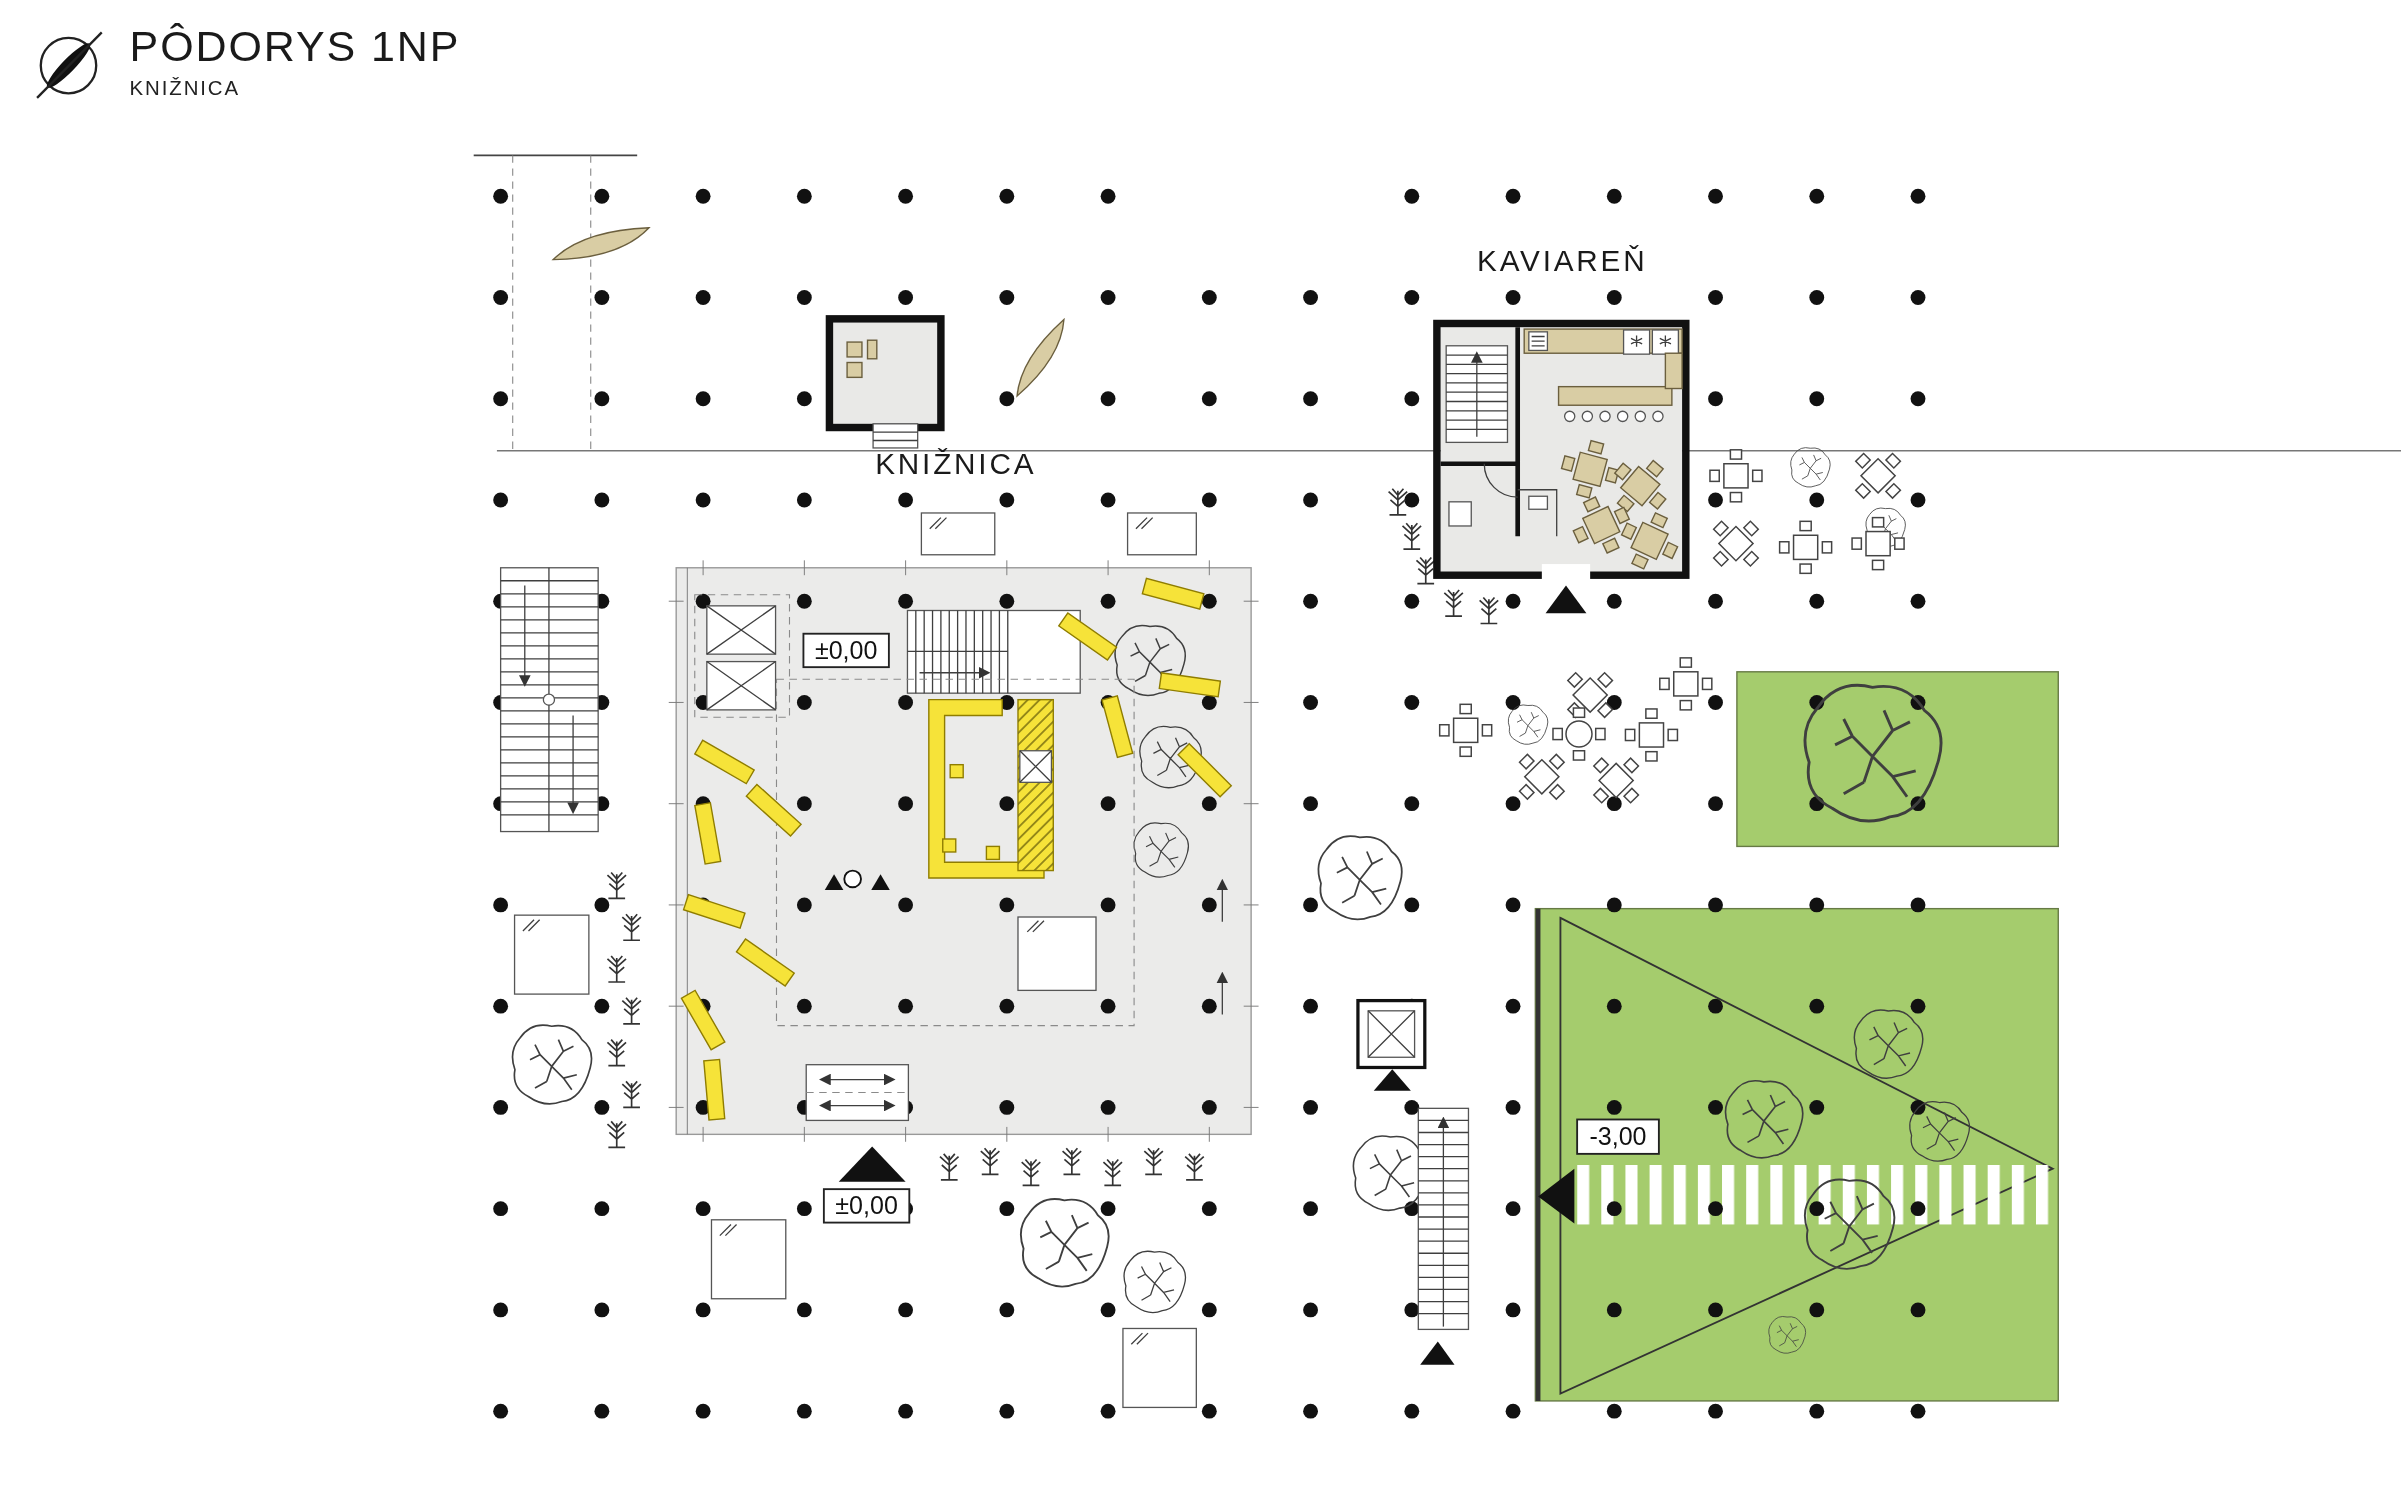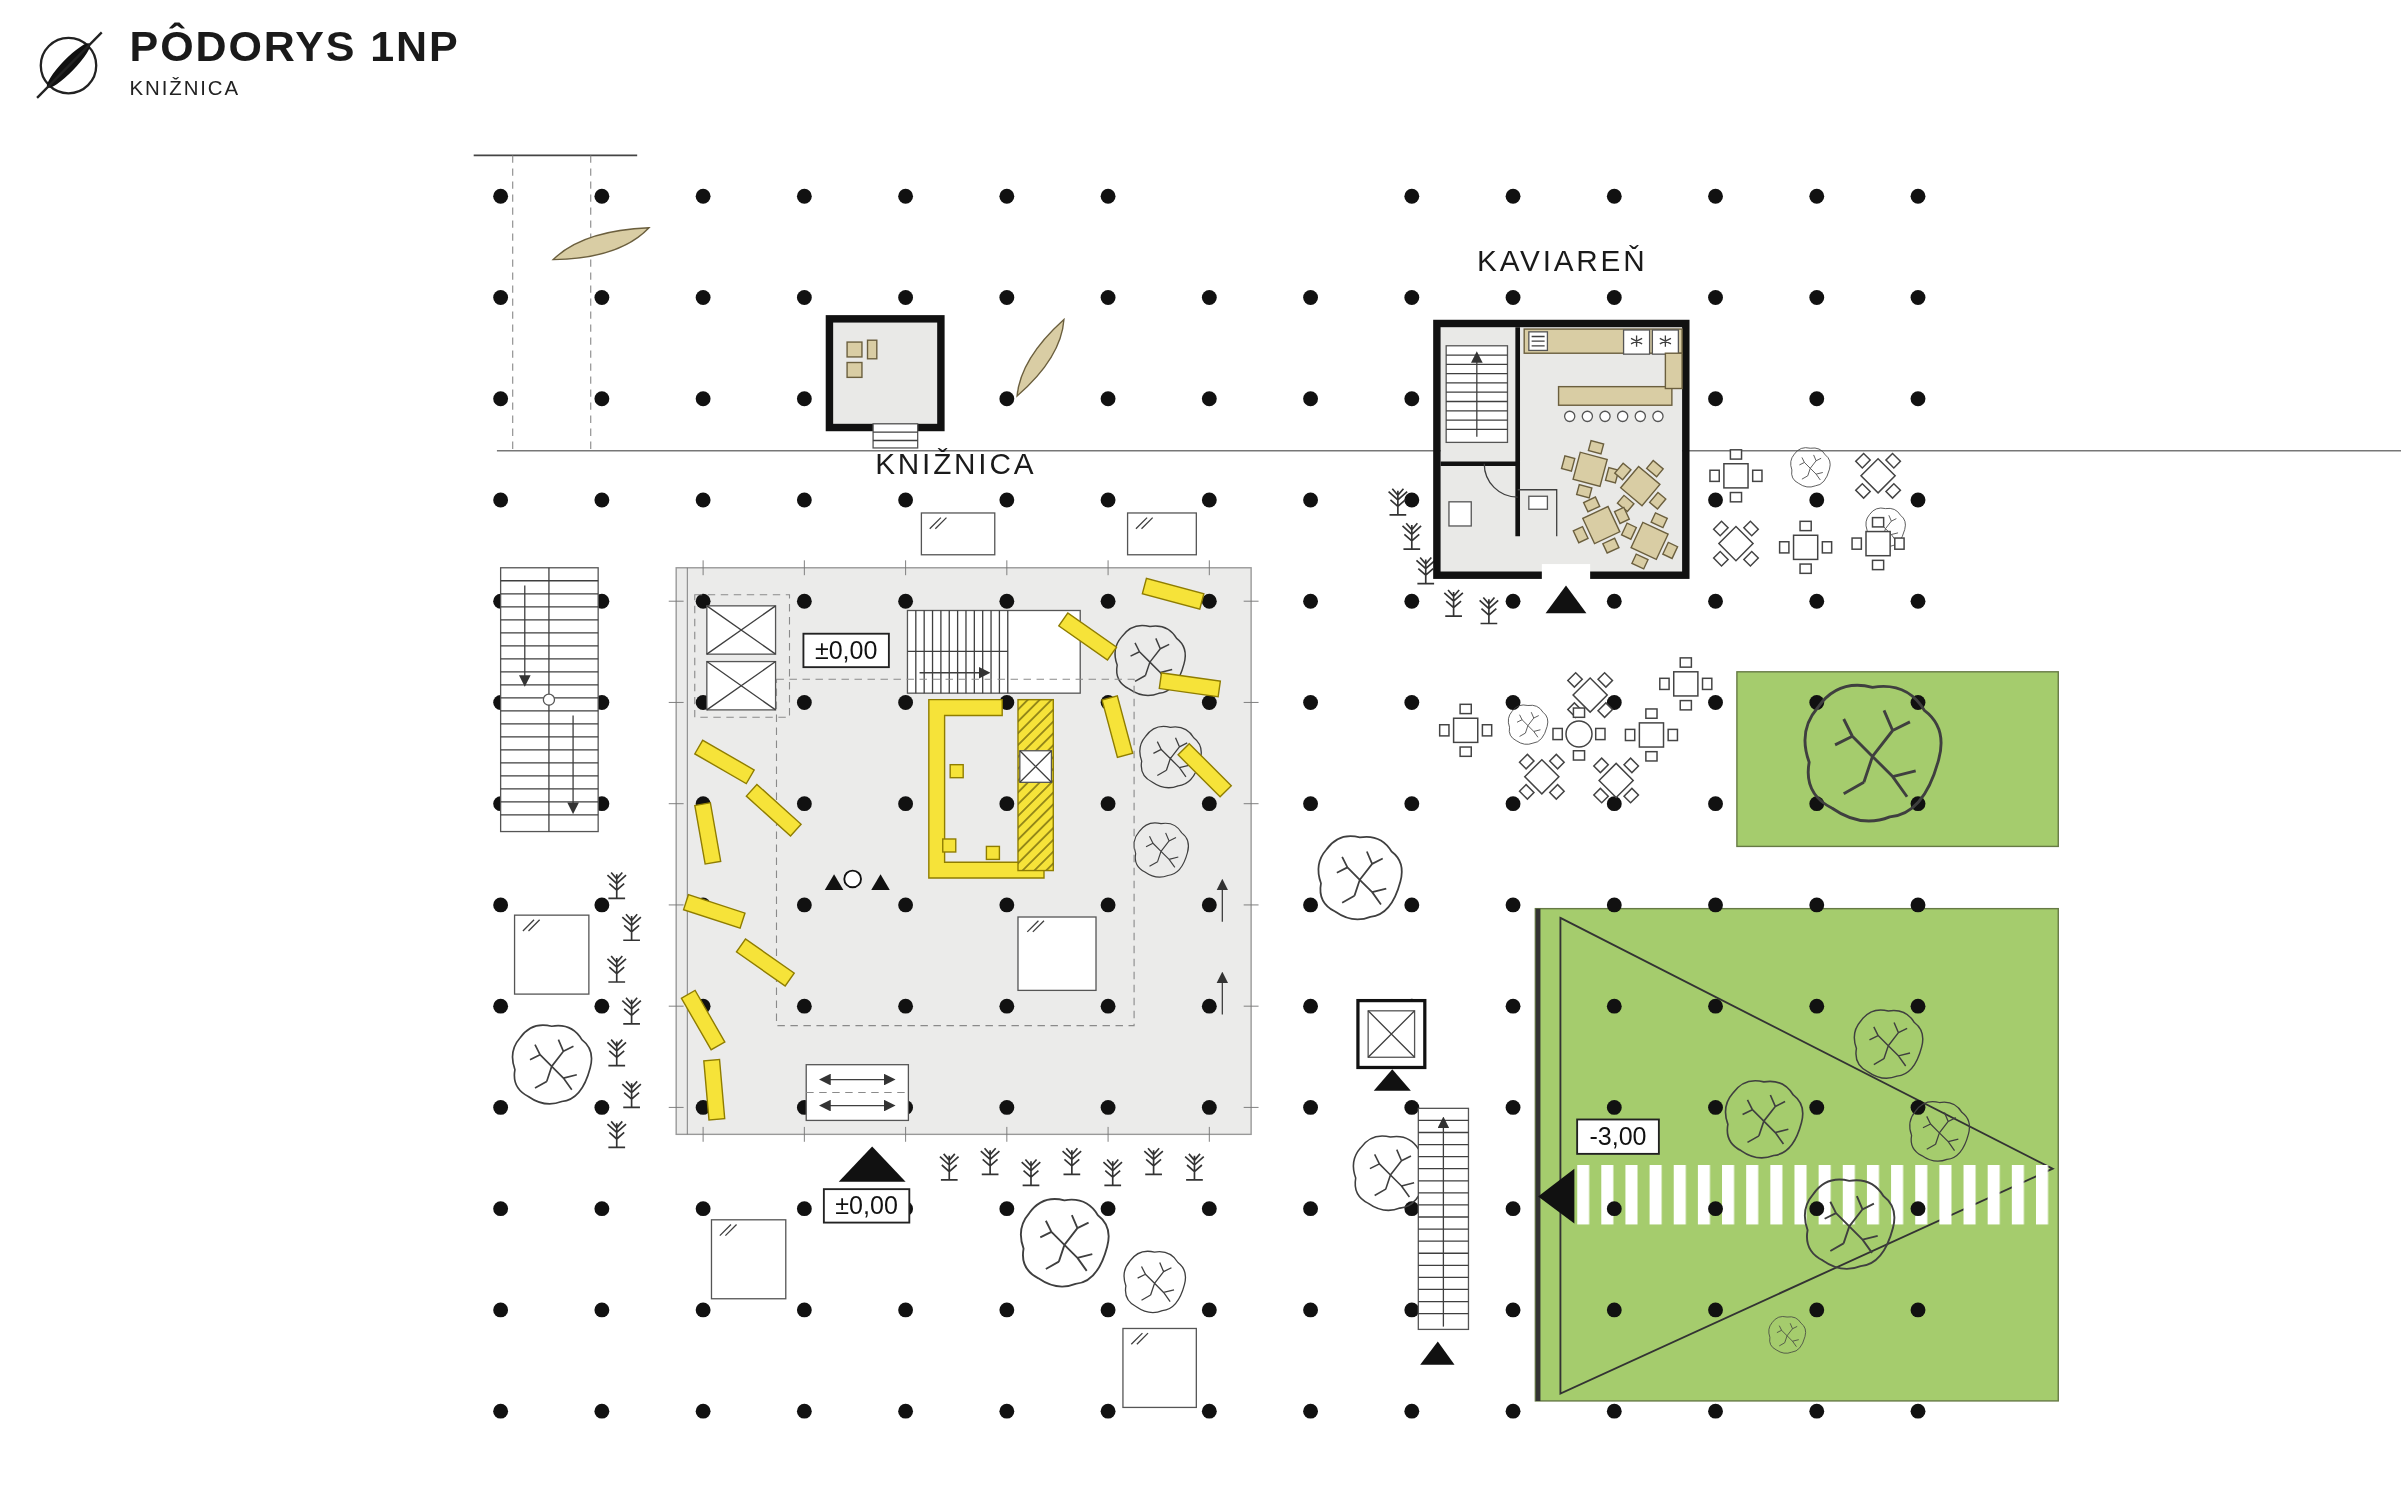"PÔDORYS 1NP" .titles h1 { font-weight: 700 -> 400 }
